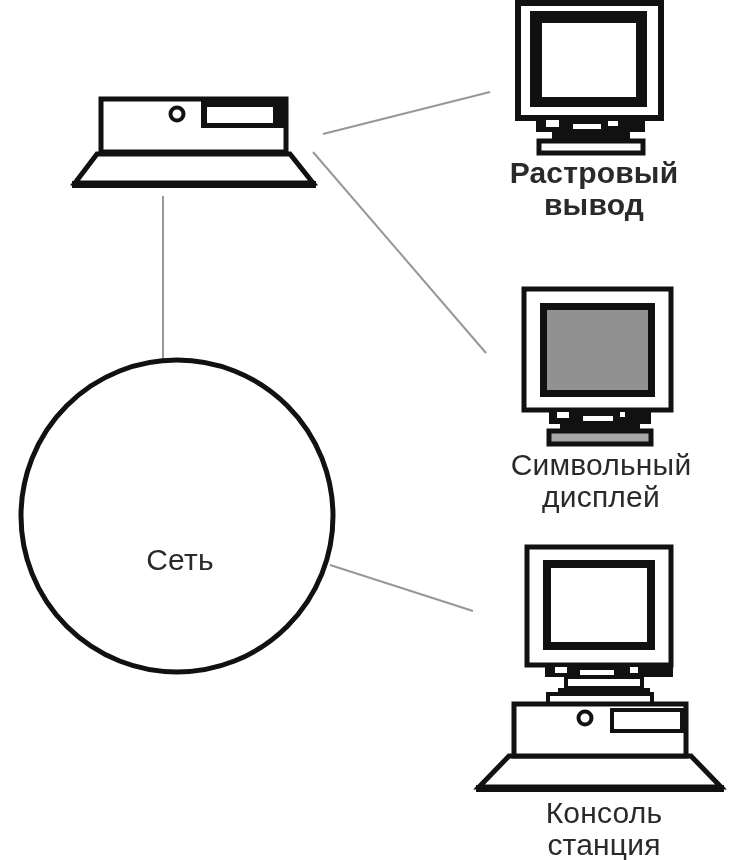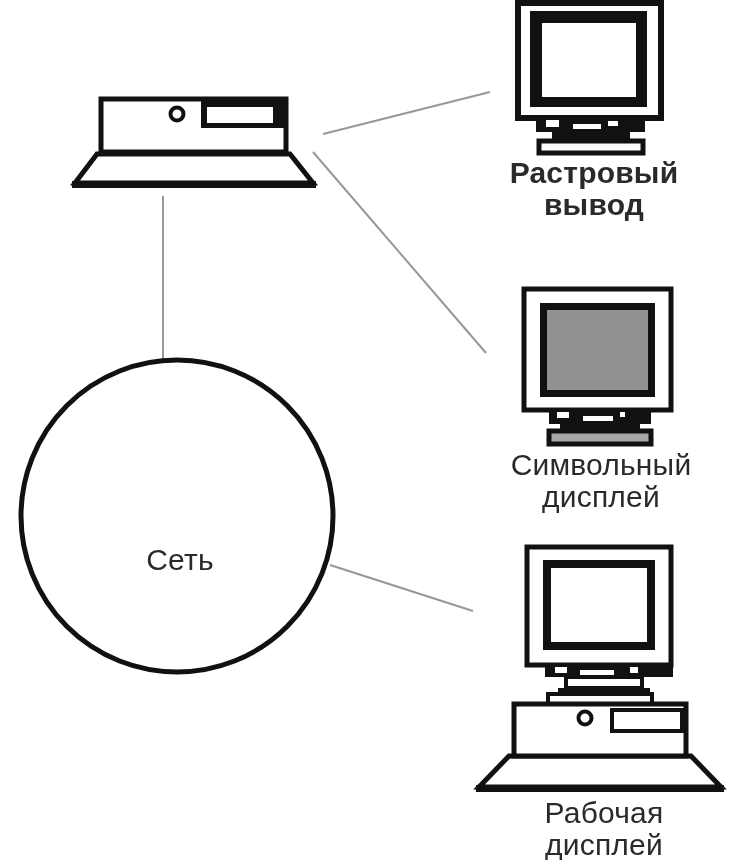"Рабочая дисплей" div.label { text: Рабочая дисплей -> Консоль станция }
